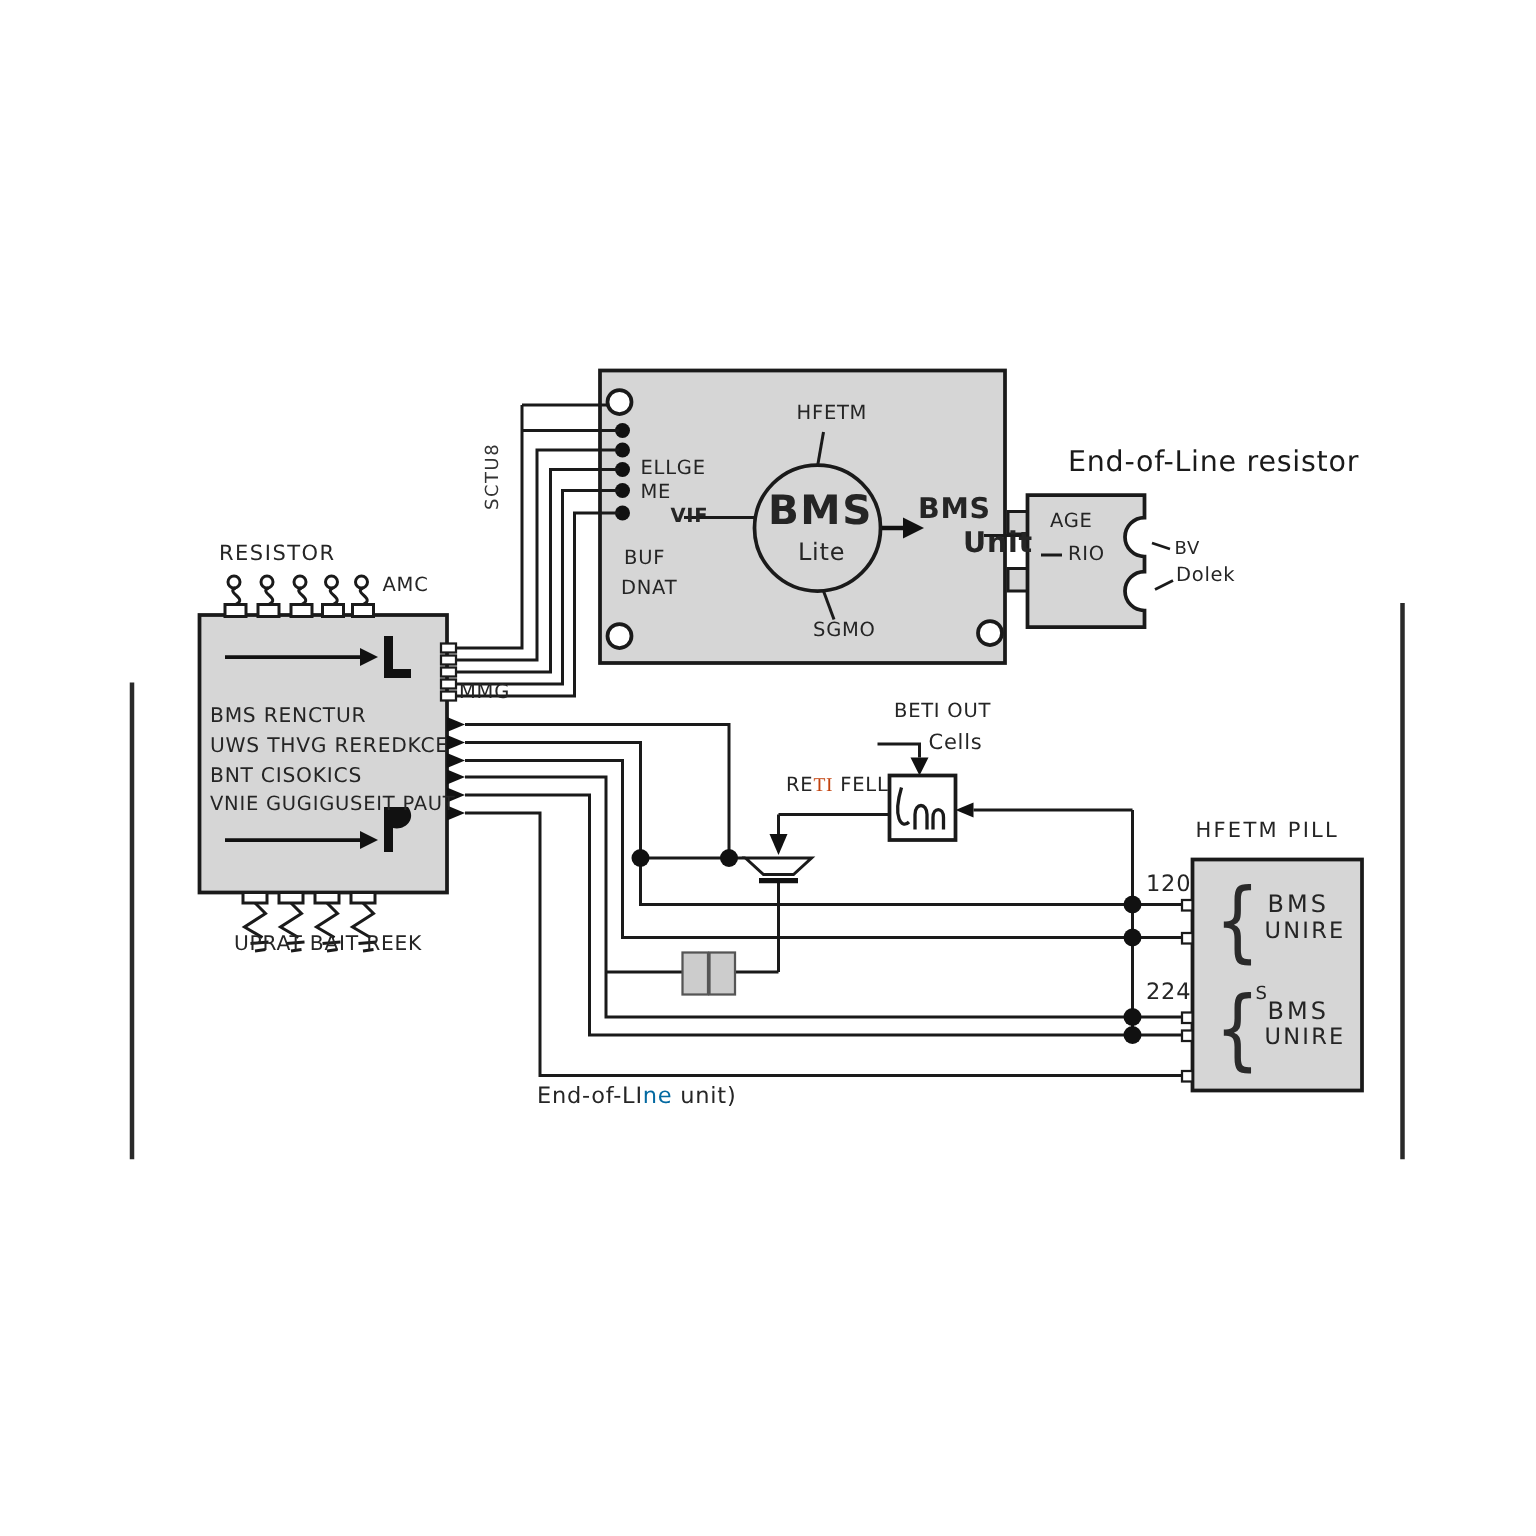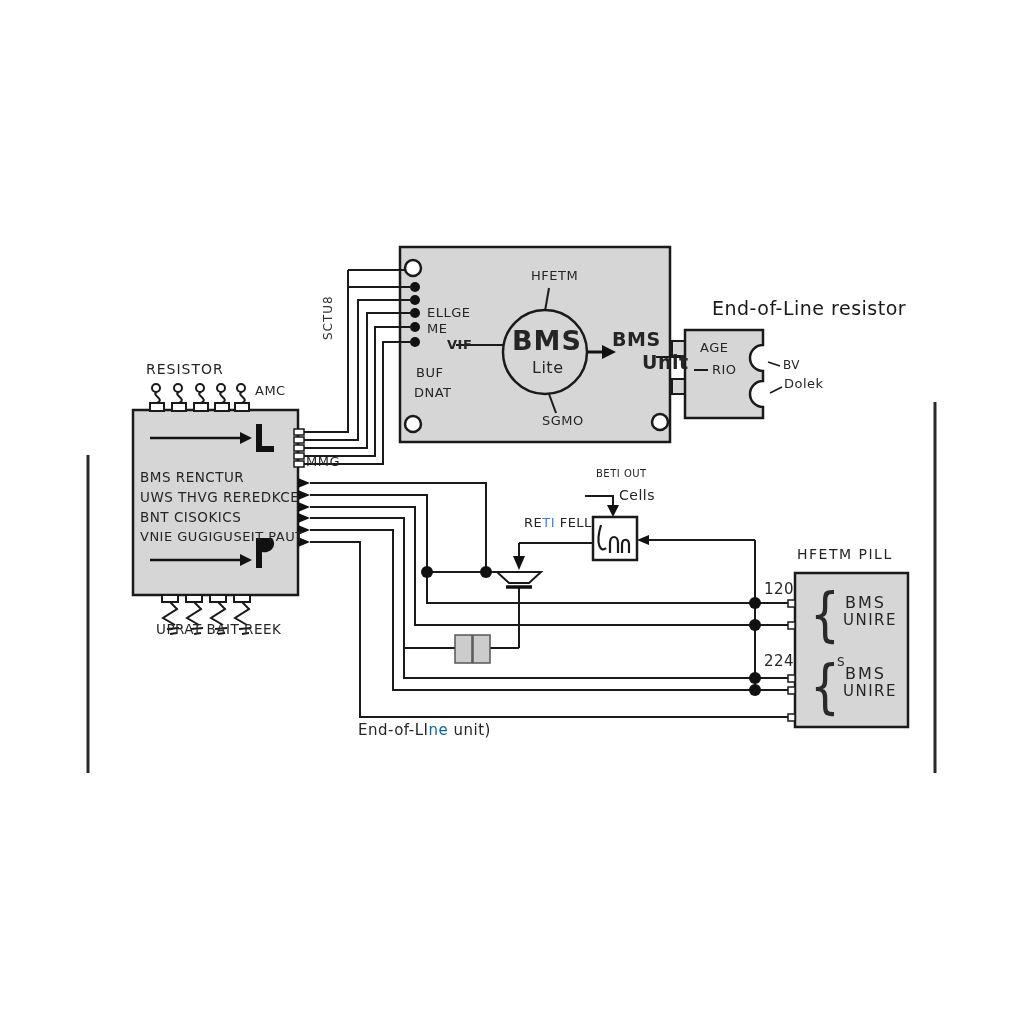"BETI OUT" div.lbl { font-size: 10px -> 13px }
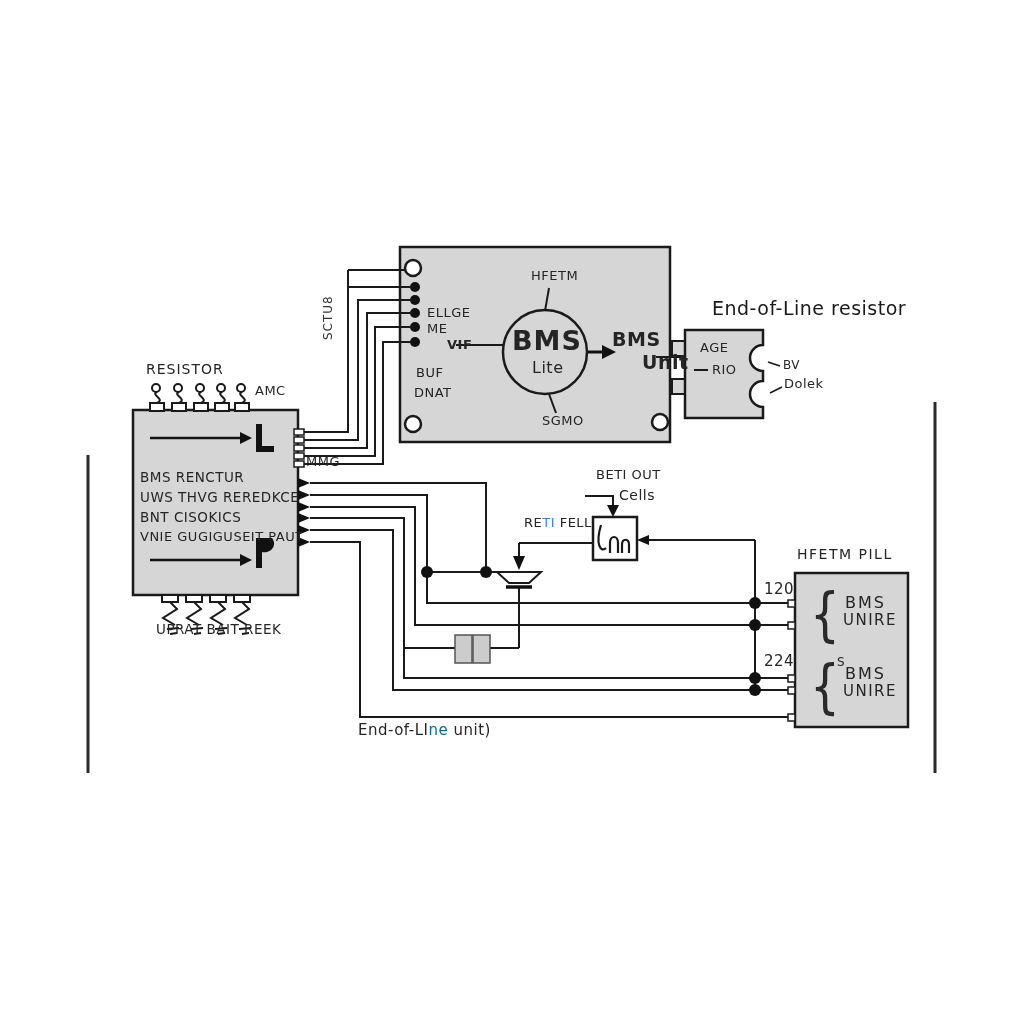"TI" .teal { color: #3b82f6 -> #c2410c; font-family: none -> Liberation Serif, serif }
